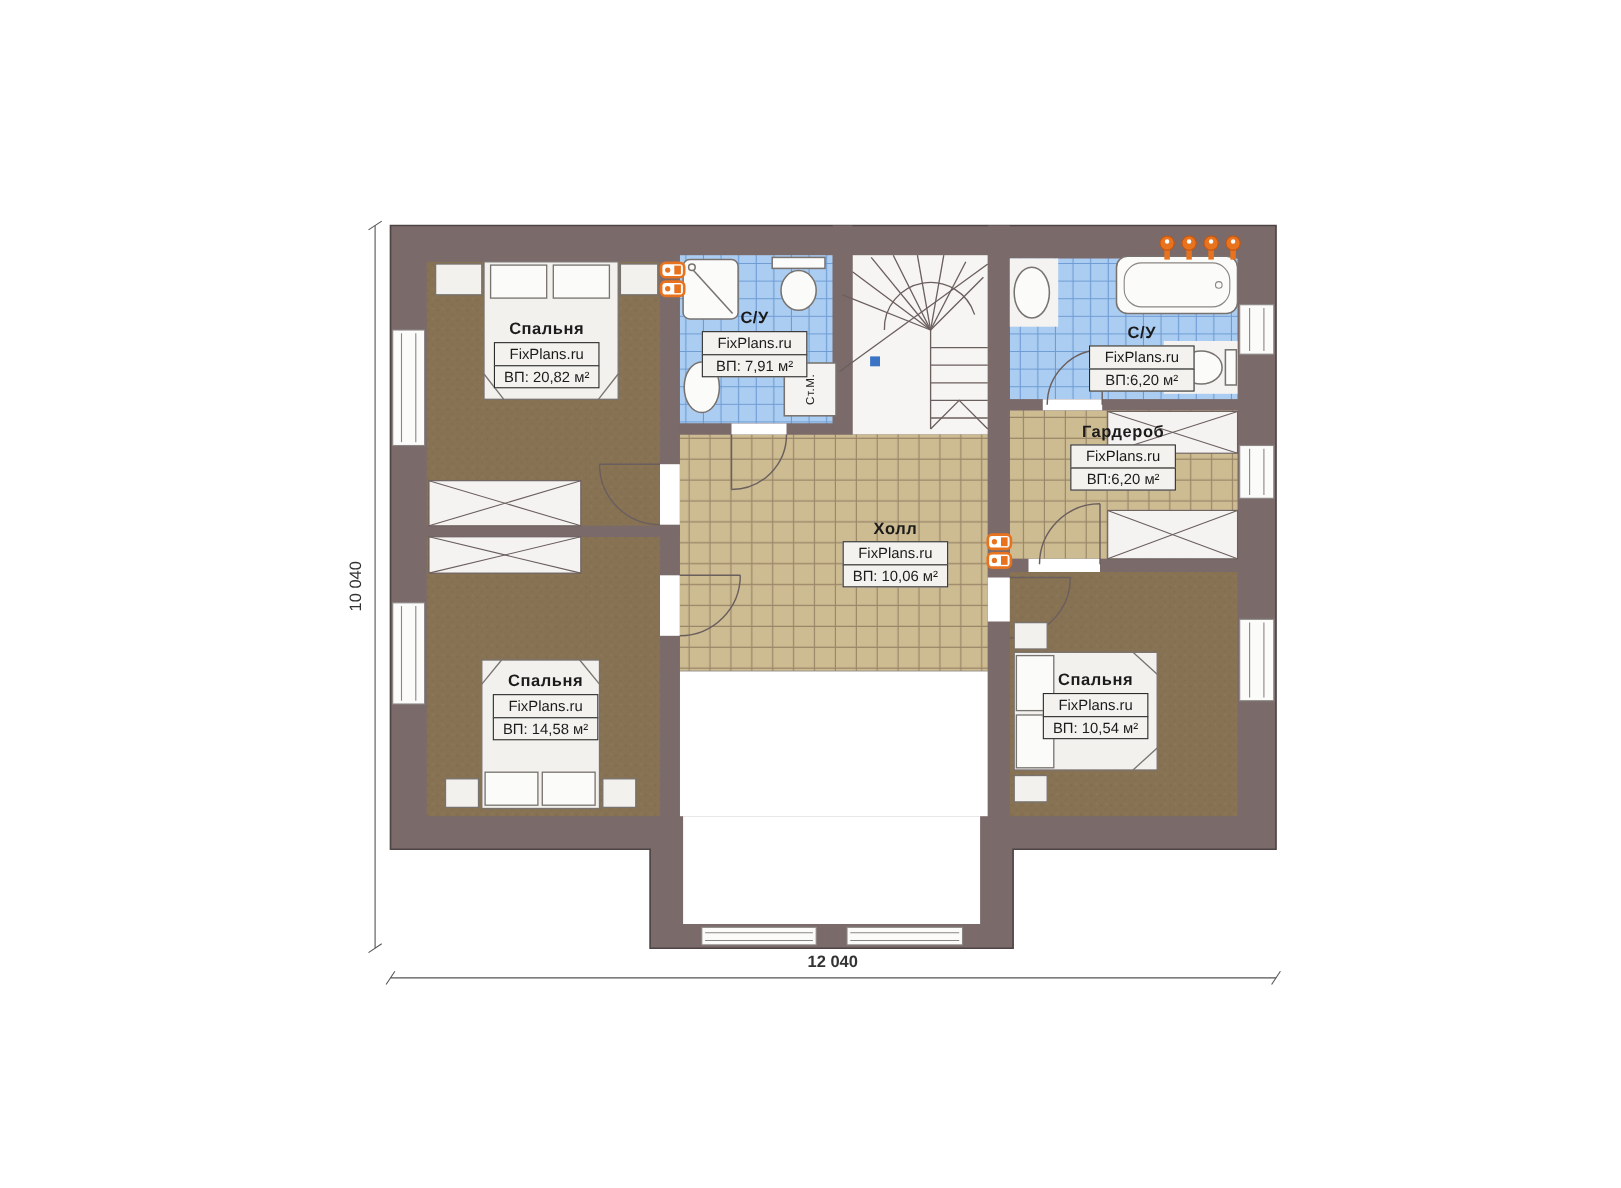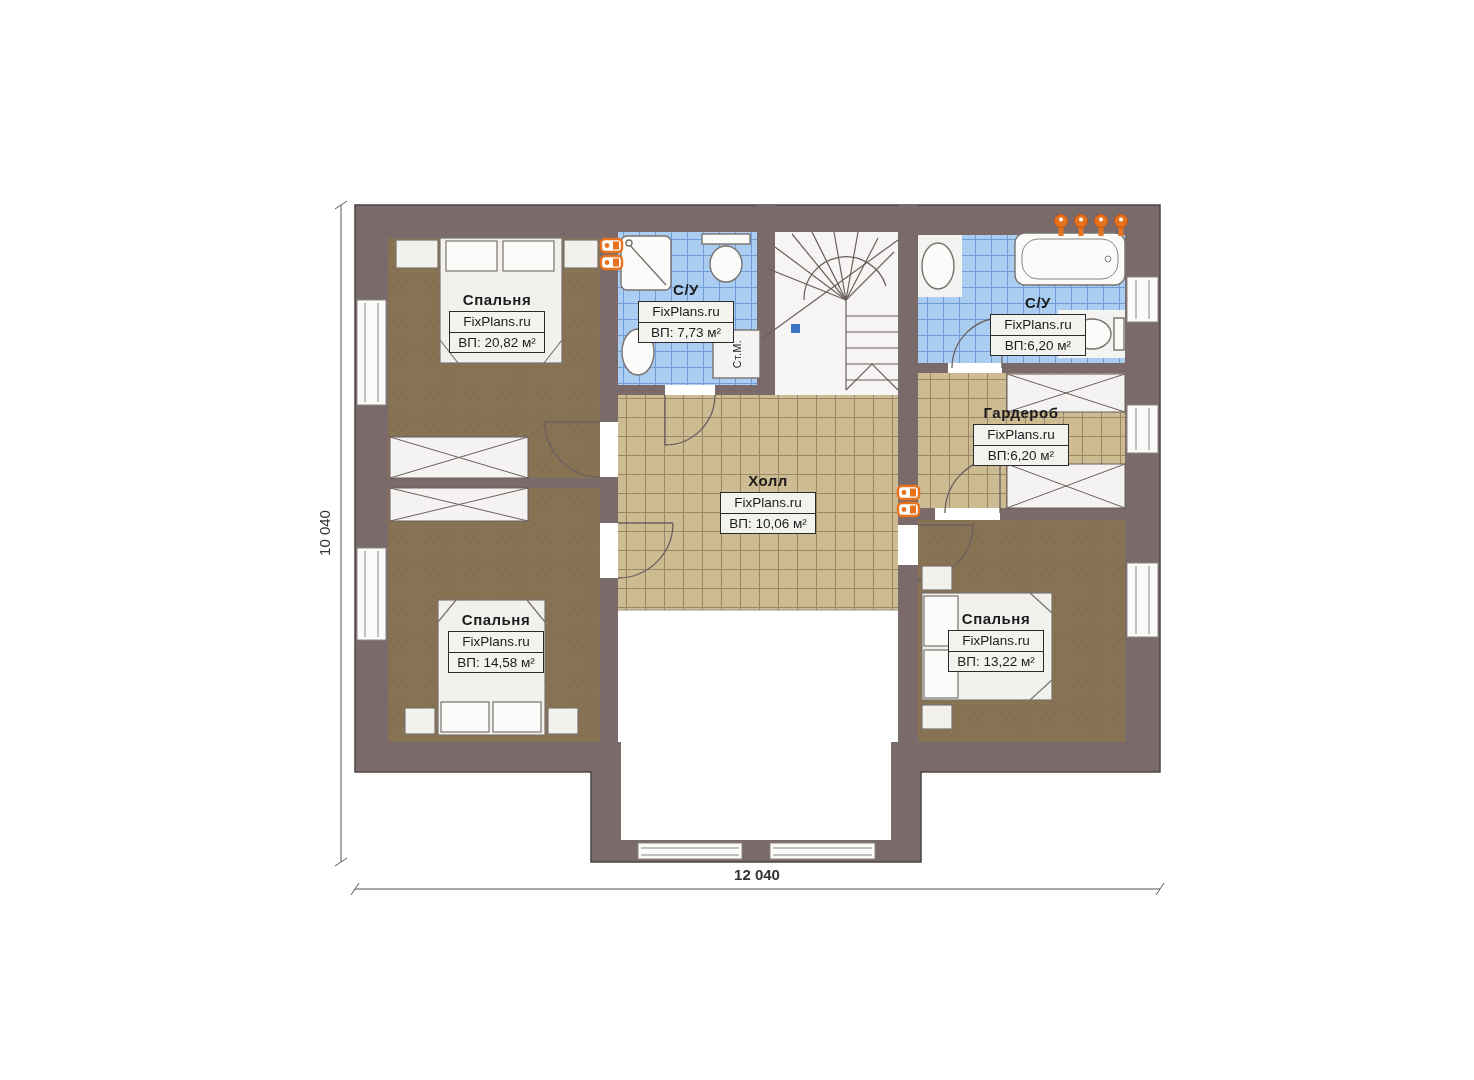"ВП: 7,73 м²" div.rl-box { text: 7,73 -> 7,91 }
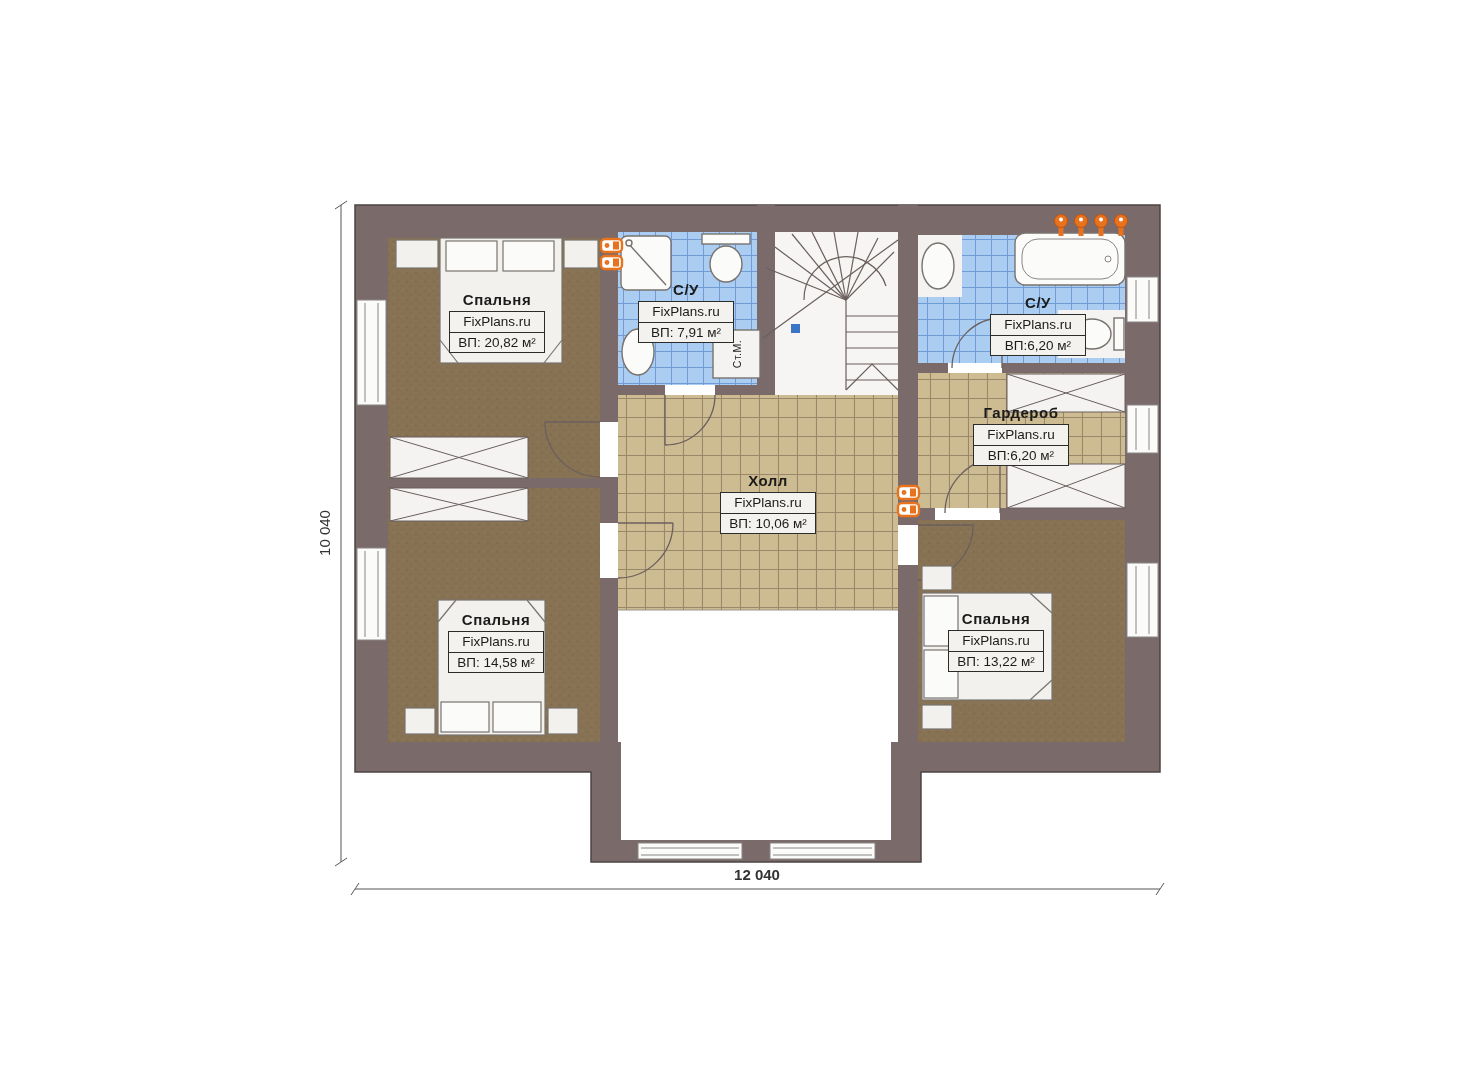"Гардероб" div.room-label { top: 404px -> 384px }
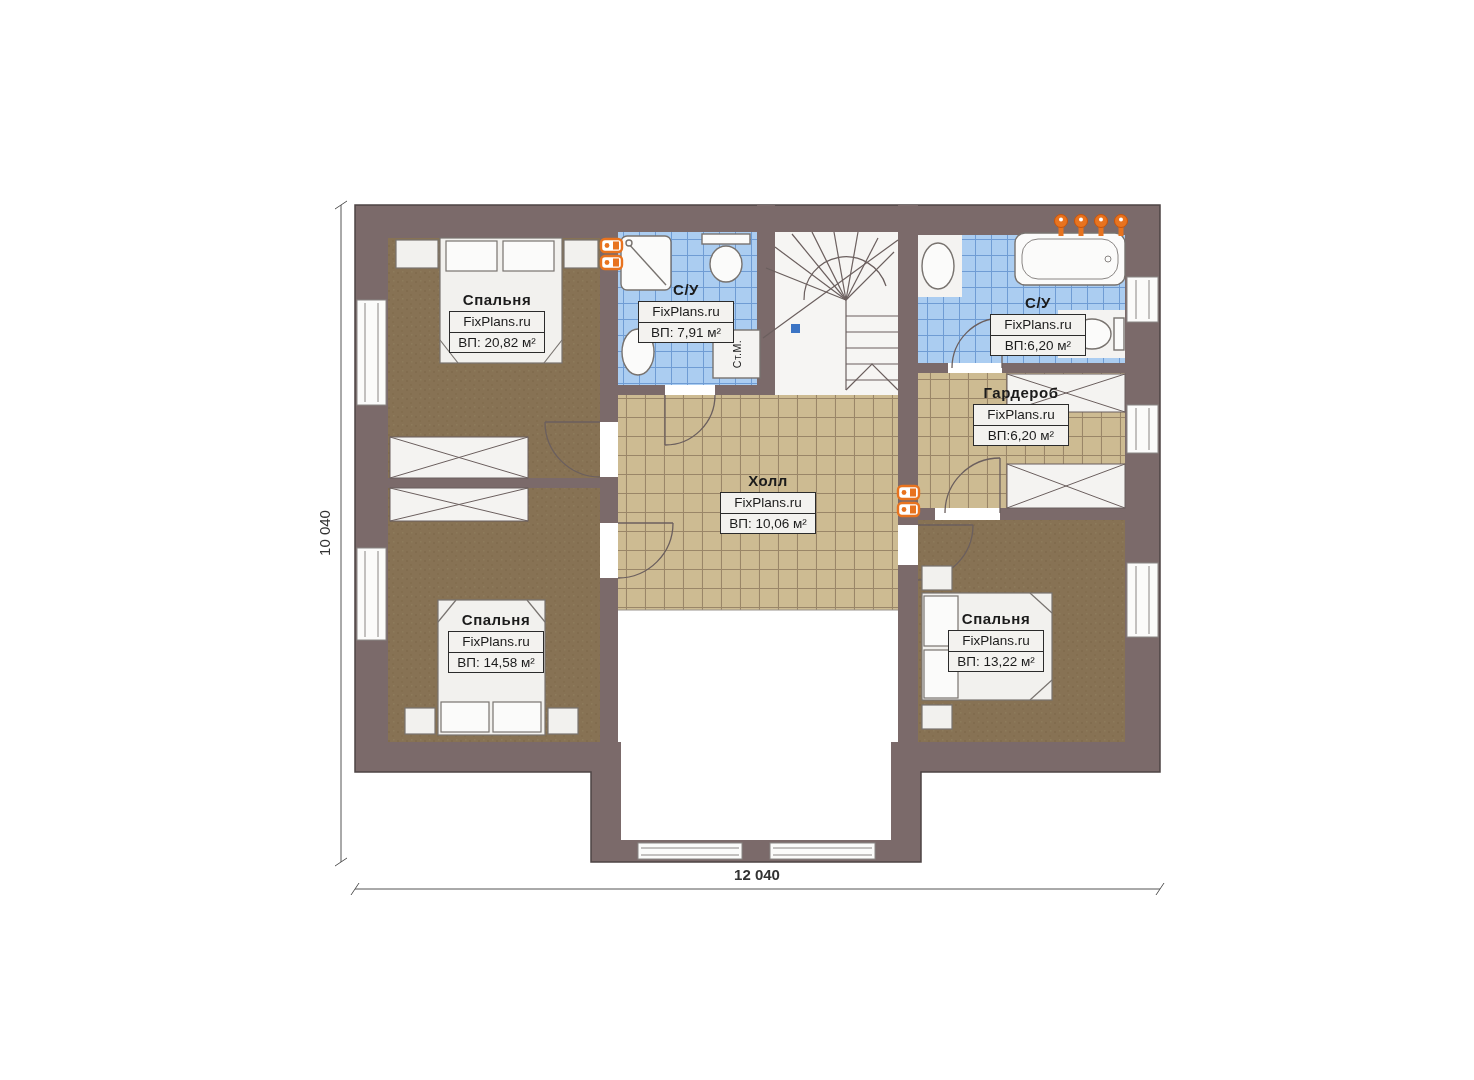"Холл" div.room-label { left: 768px -> 814px }
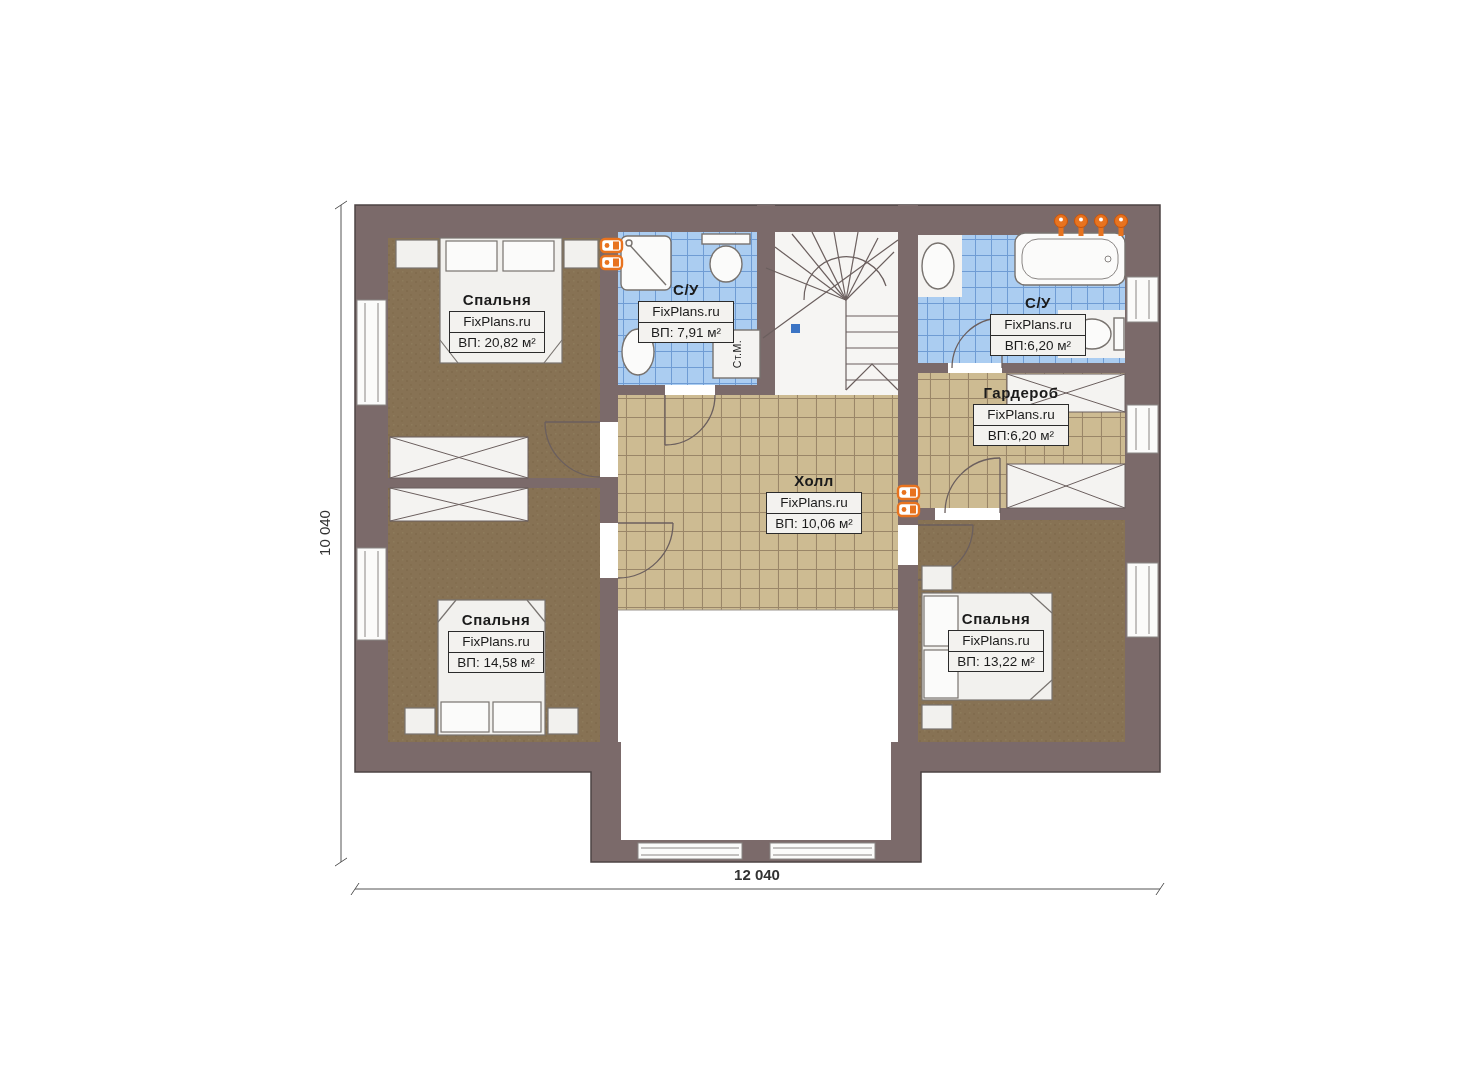"ВП: 13,22 м²" div.rl-box { text: 13,22 -> 10,54 }
